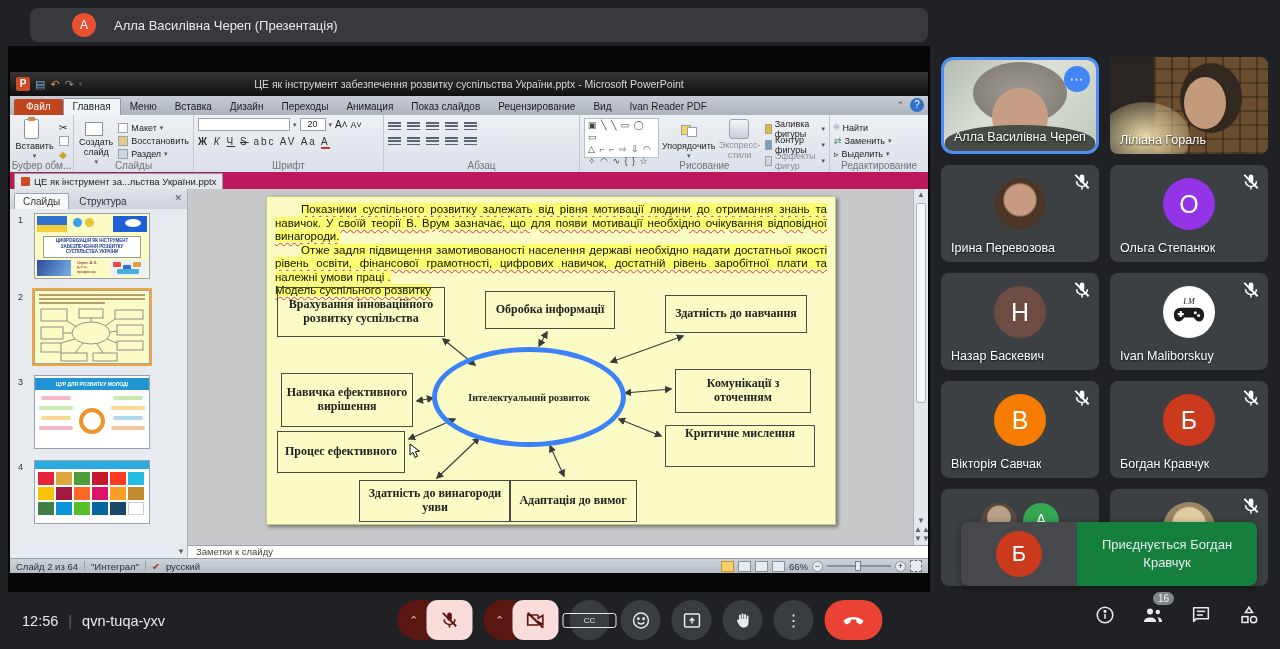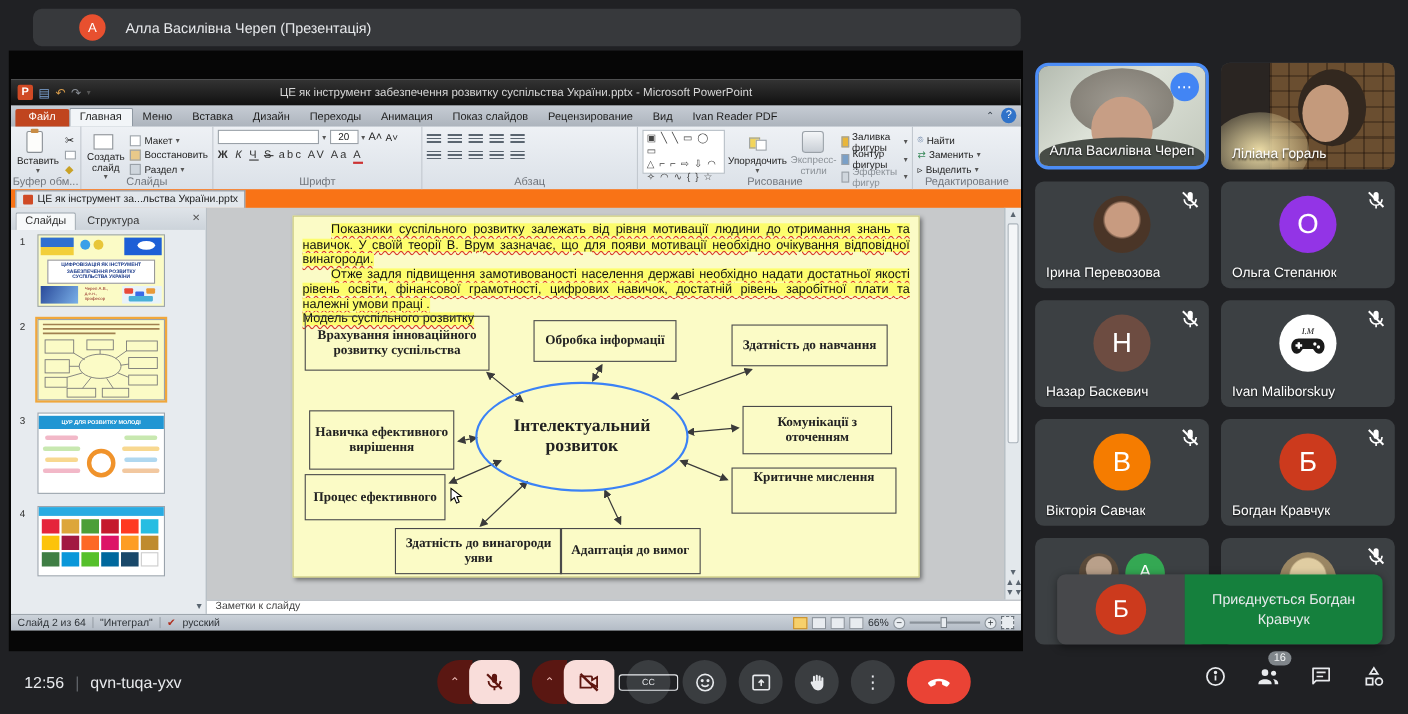"ЦЕ як інструмент за...льства" #doctabs { background: #f97316 -> #be185d }
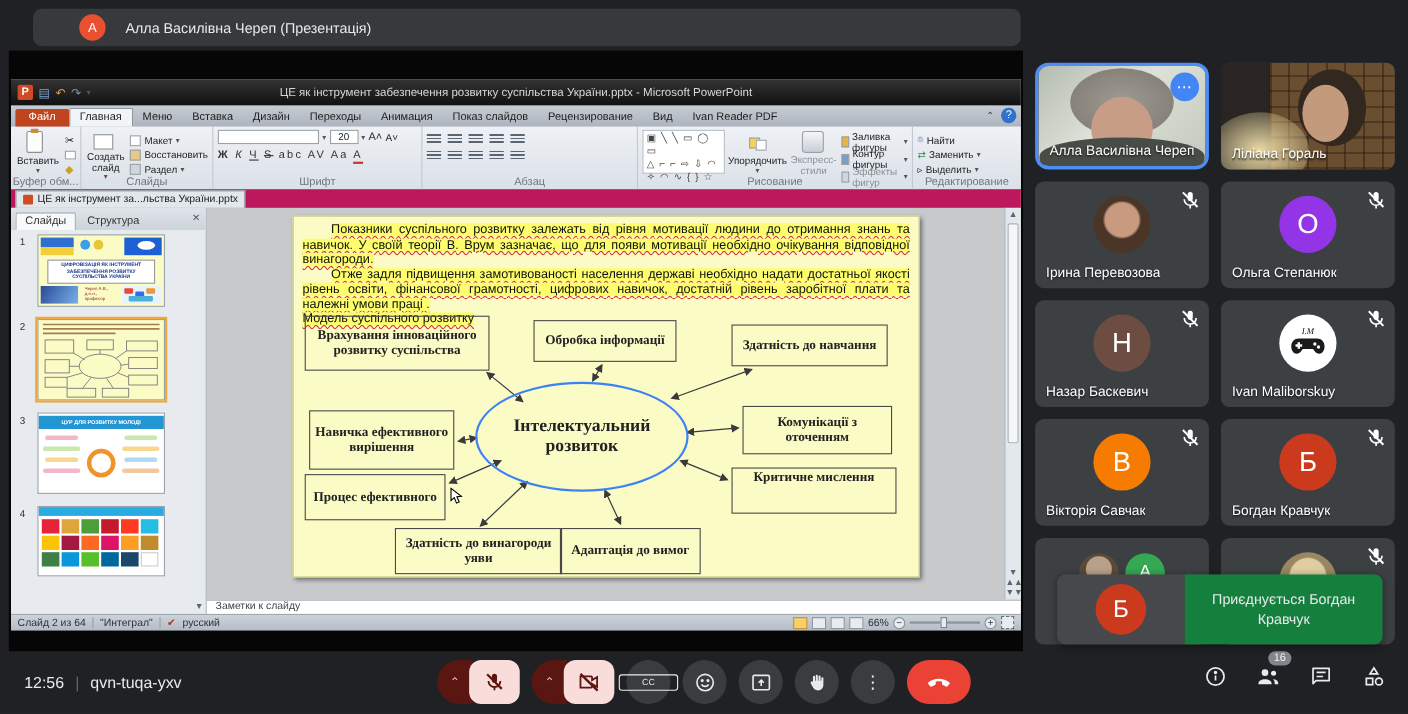"Інтелектуальний розвиток" #dellipse { border: 2px solid #3b82f6 -> 5px solid #3b82f6; font-size: 16px -> 10px; text-align: center -> left }
